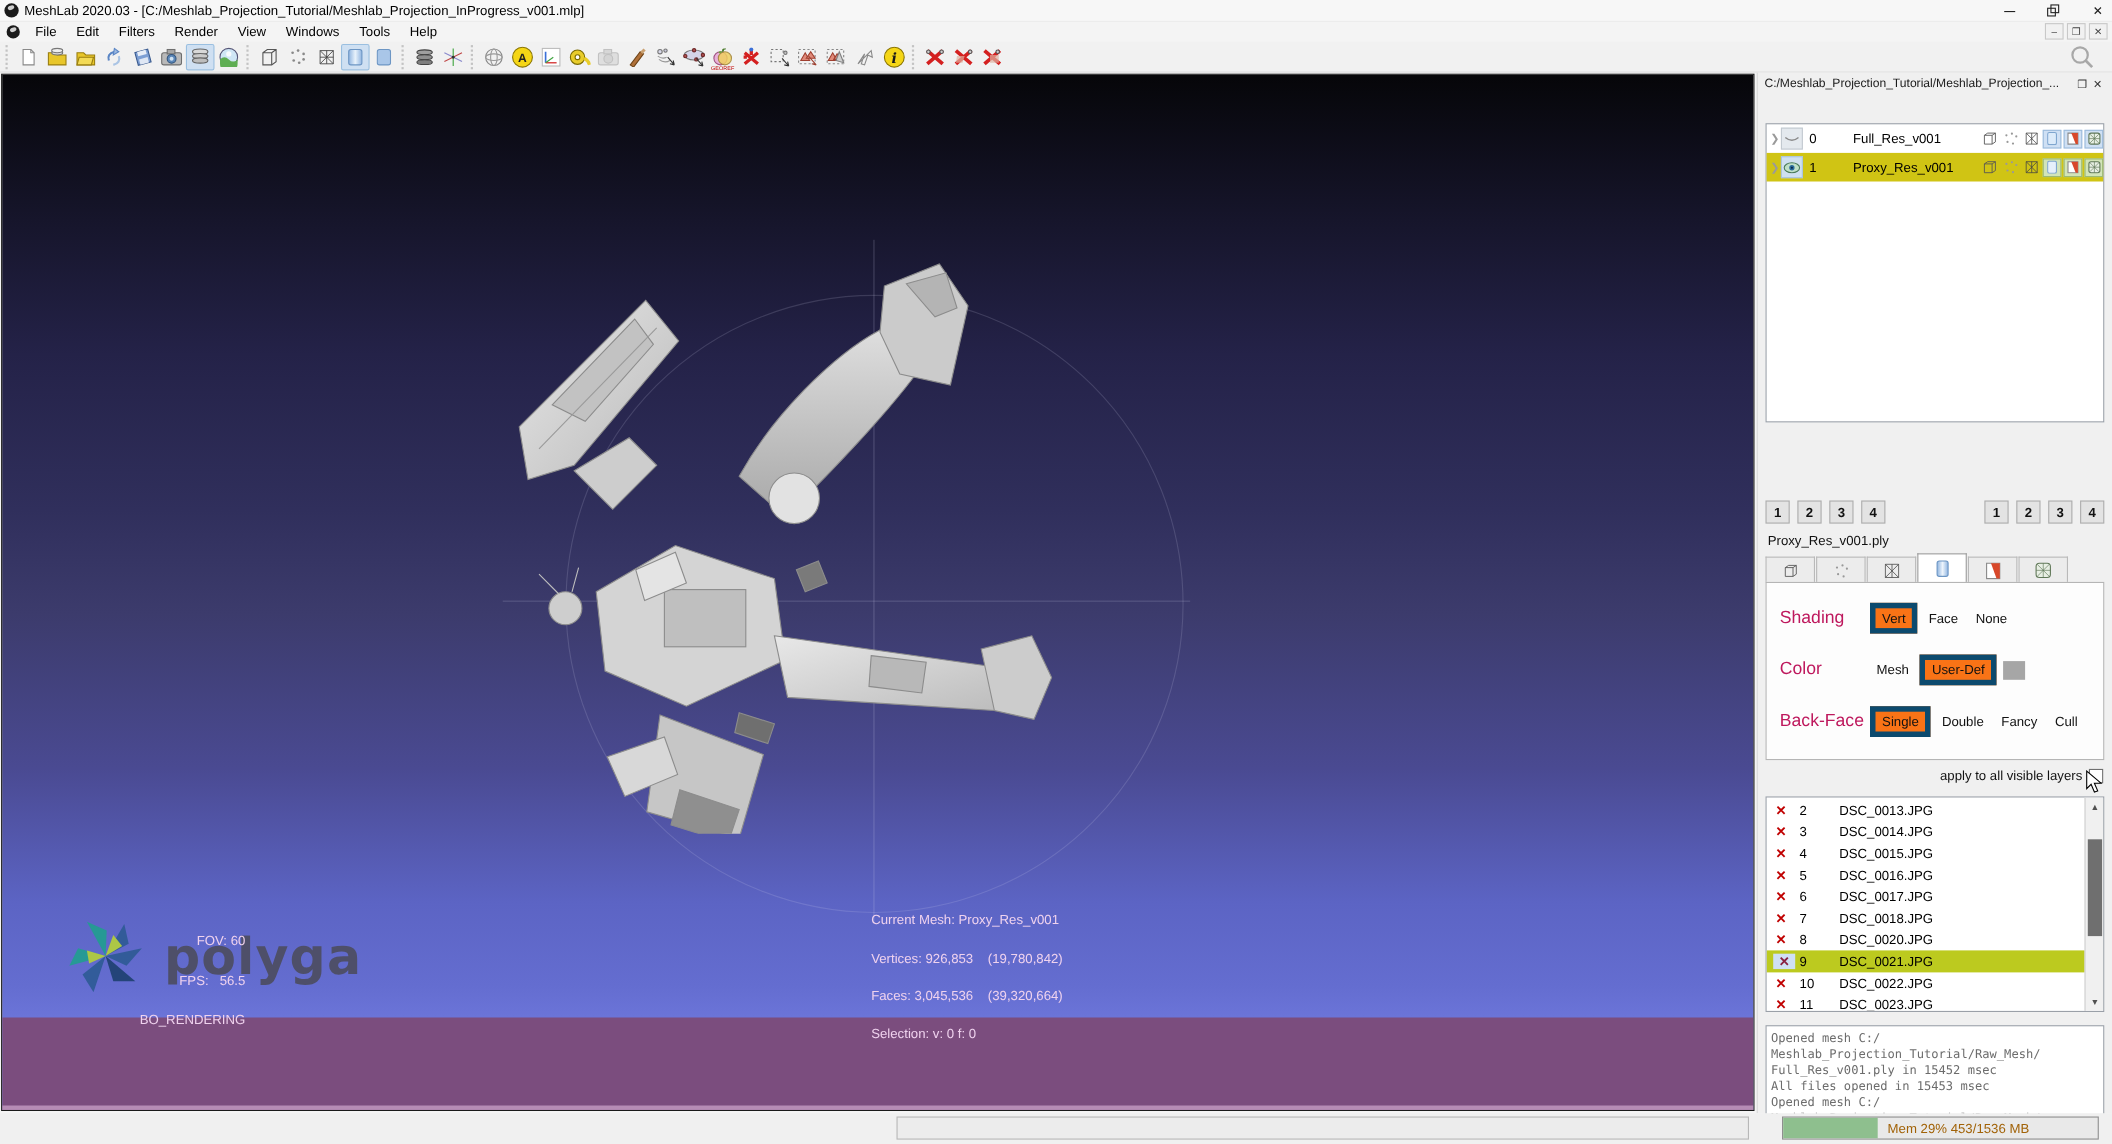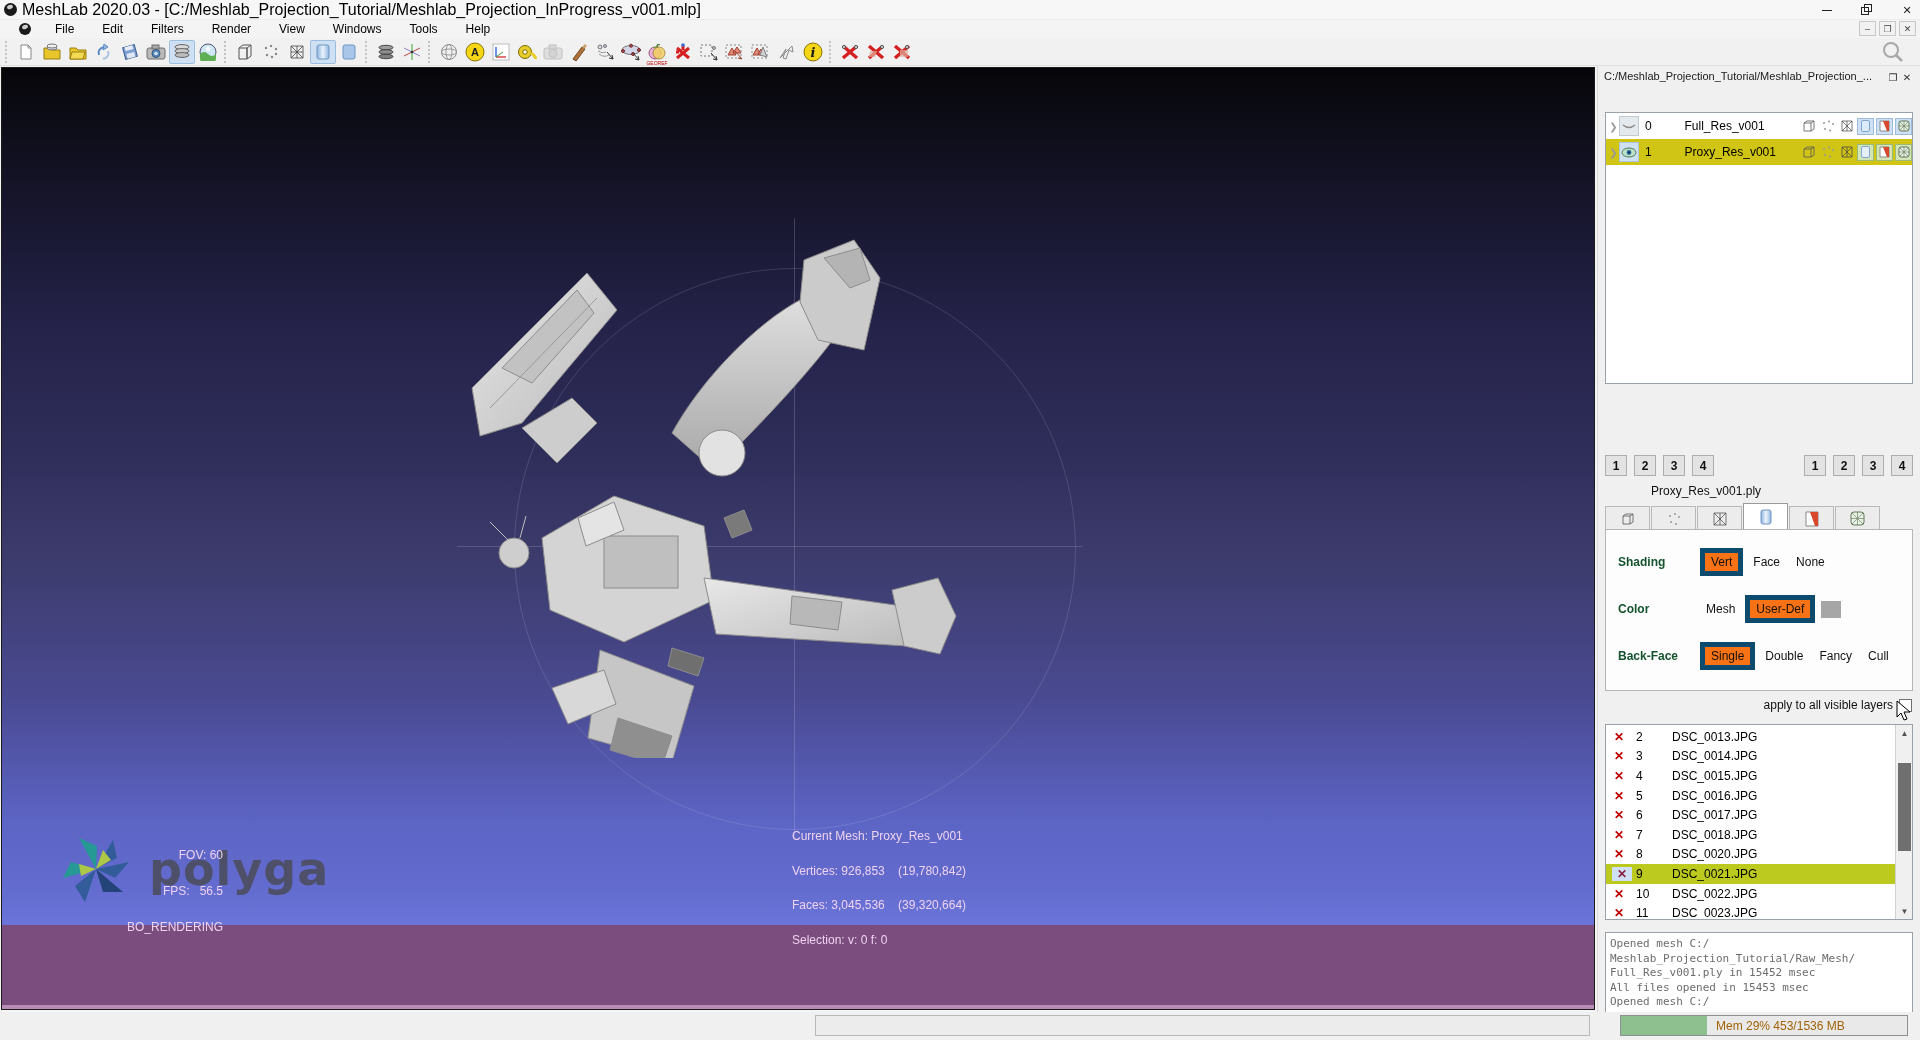"MeshLab 2020.03 -" .title-text { font-size: 16px -> 12px }
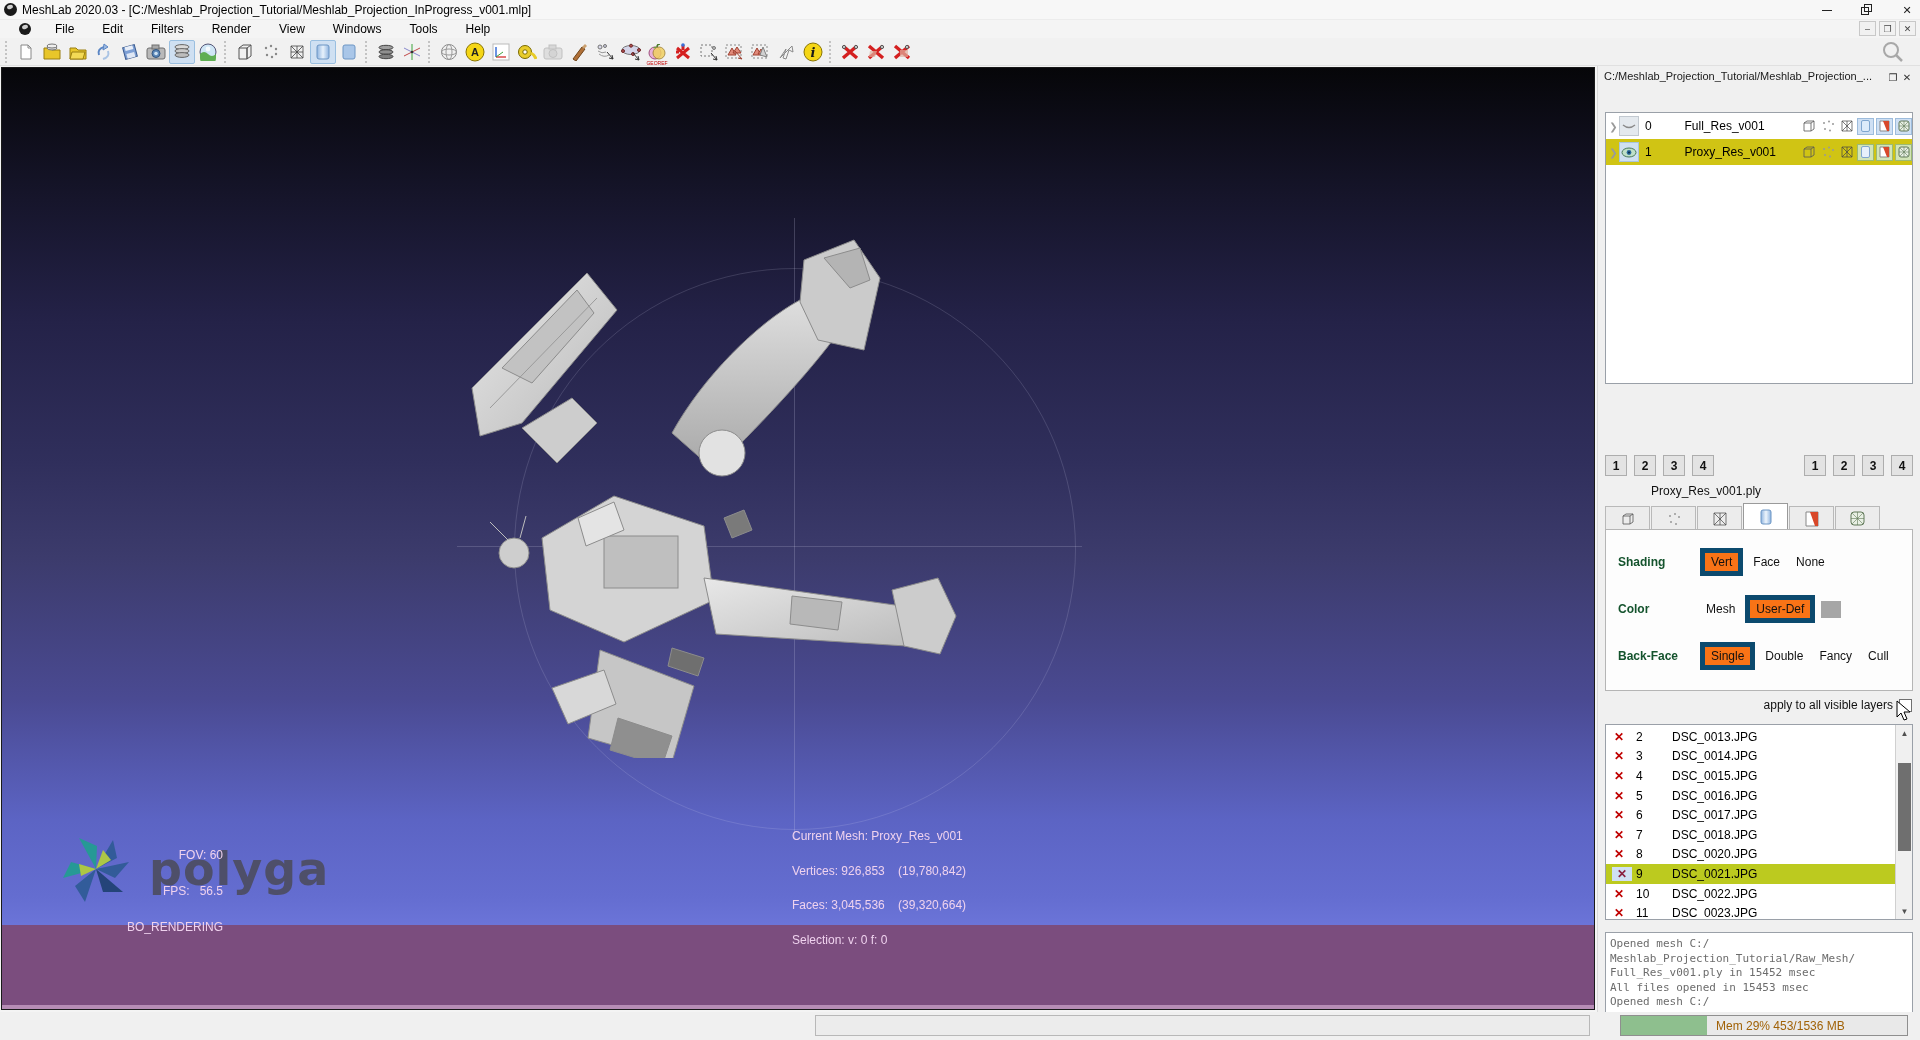"File" .menubar { gap: 10px -> 0; padding-left: 19px -> 6px }
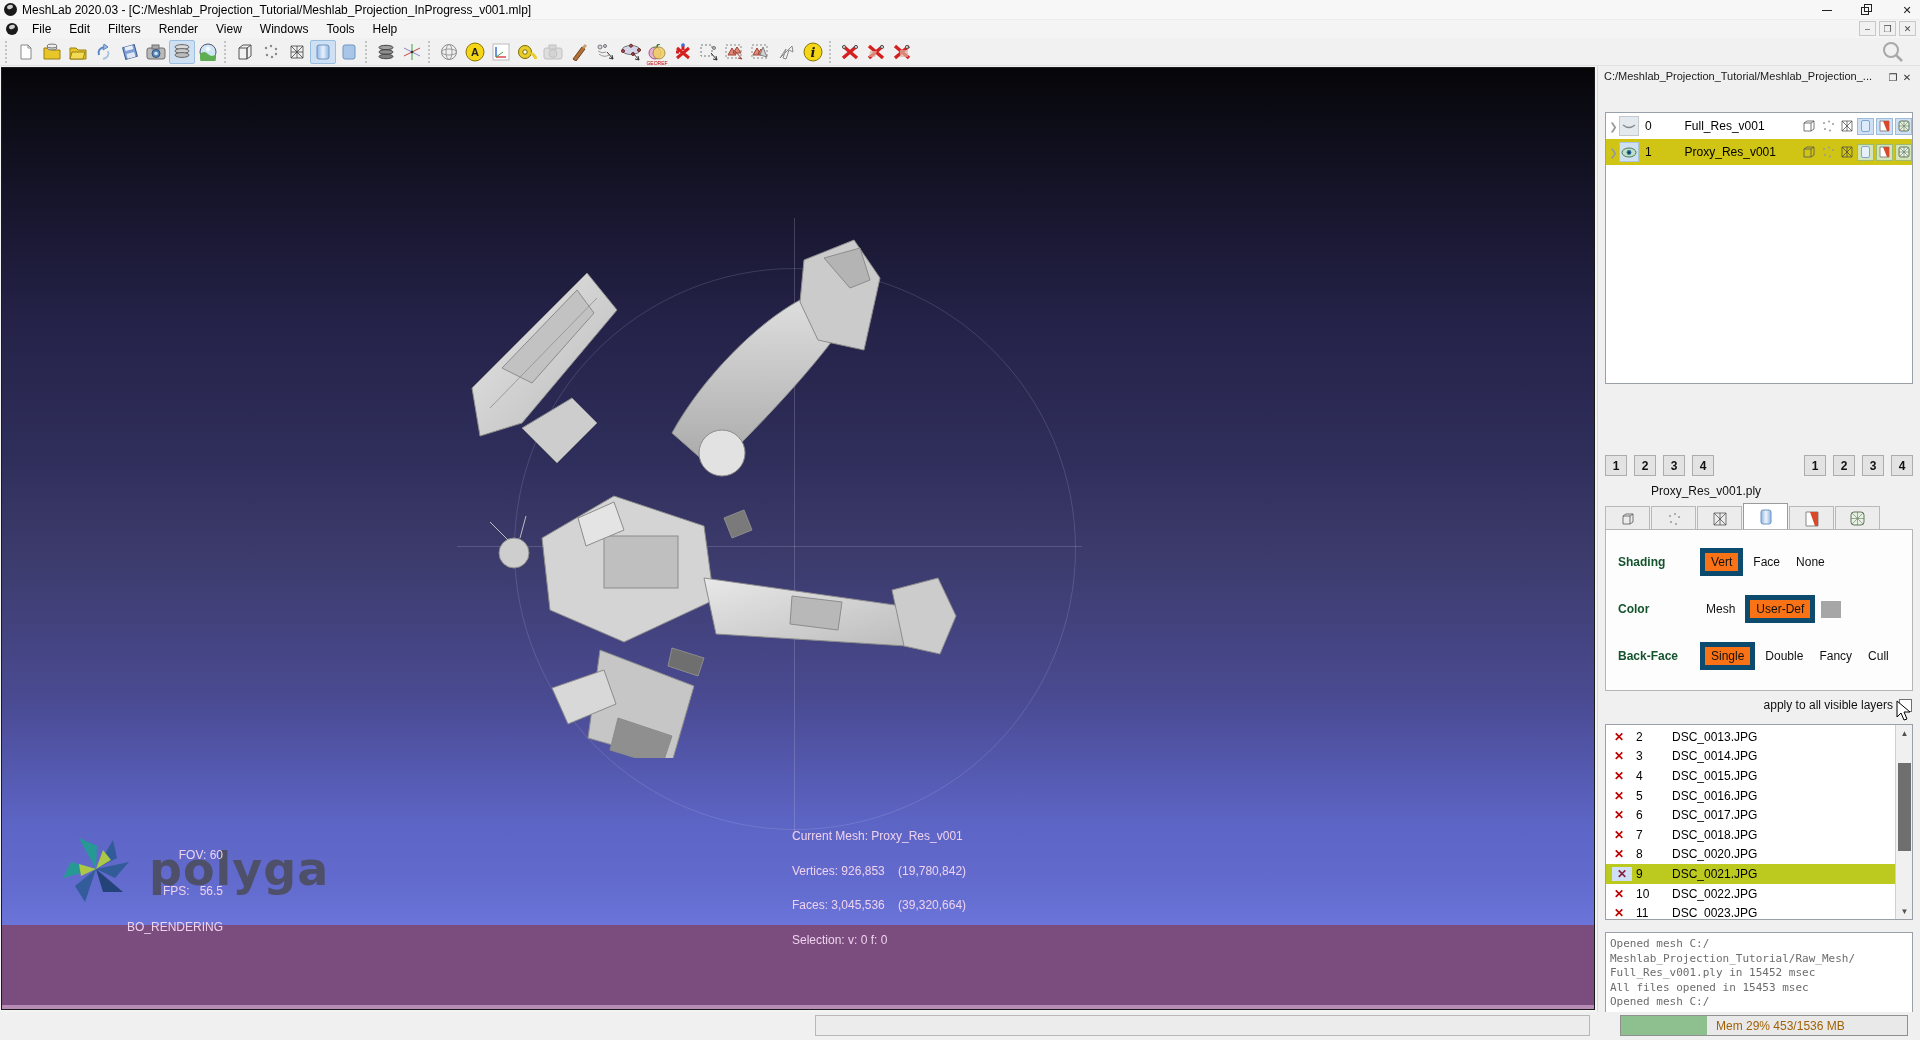"Proxy_Res_v001.ply" .meshfile-label { margin-left: 44px -> none }
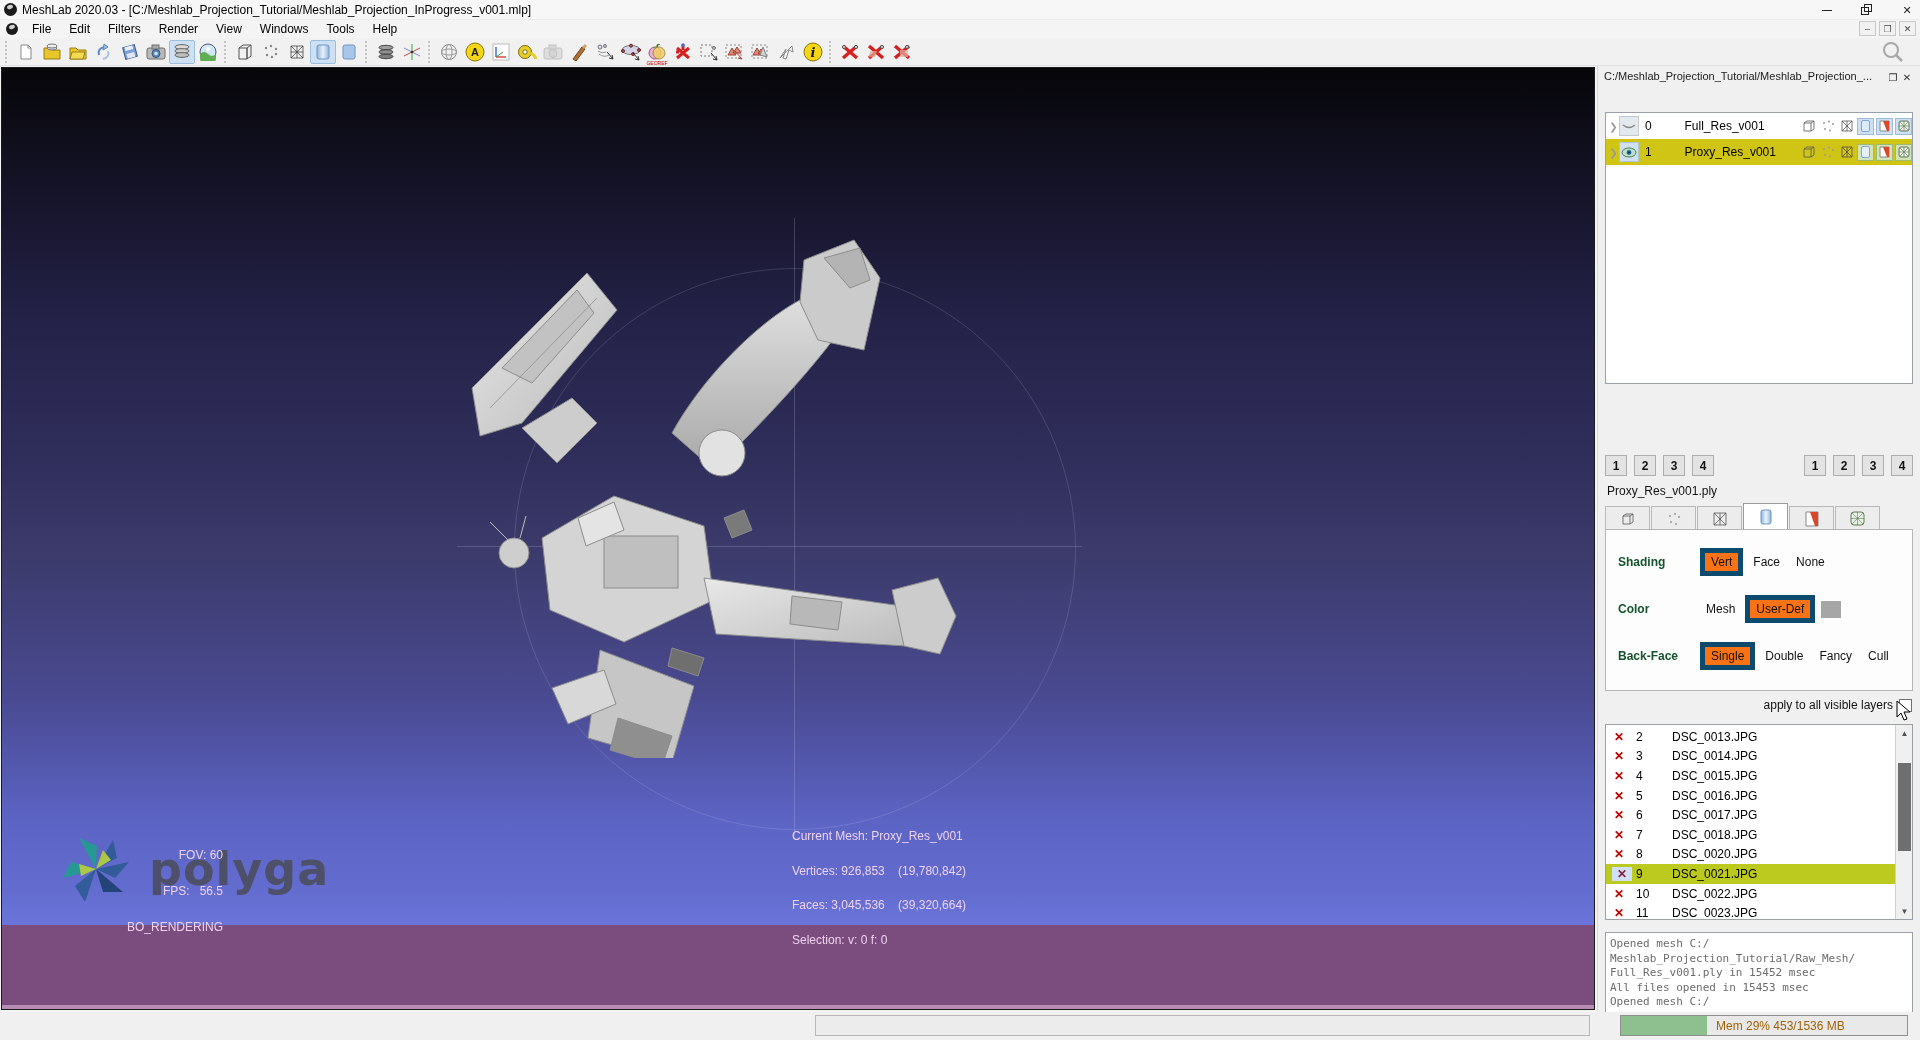"Shading" .plabel { color: #14532d -> #be185d; font-size: 12px -> 16px; font-weight: bold -> normal }
